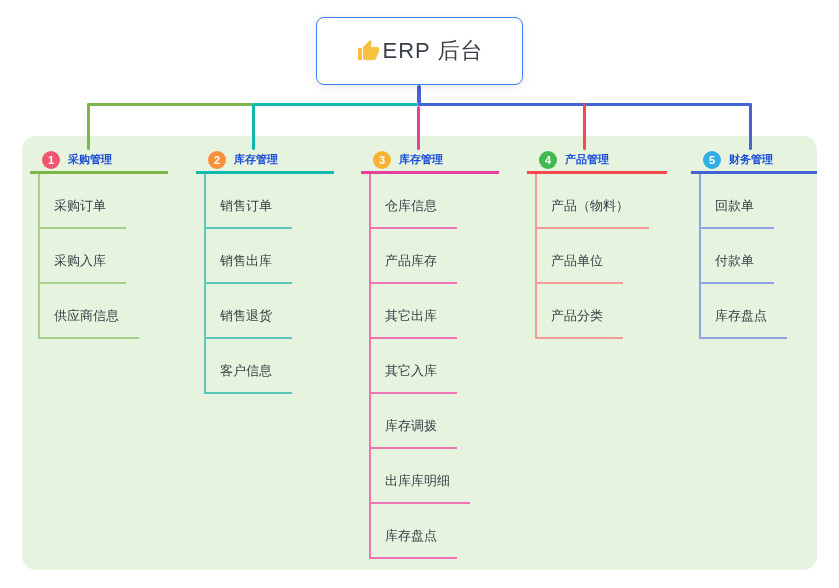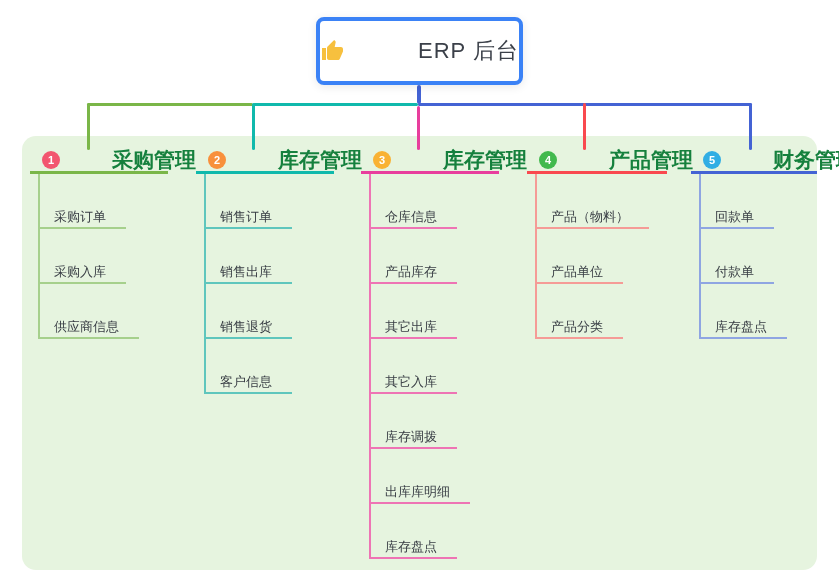"ERP 后台" .root-node { border: 4px solid #3b82f6 -> 1px solid #3b82f6; justify-content: space-between -> center }
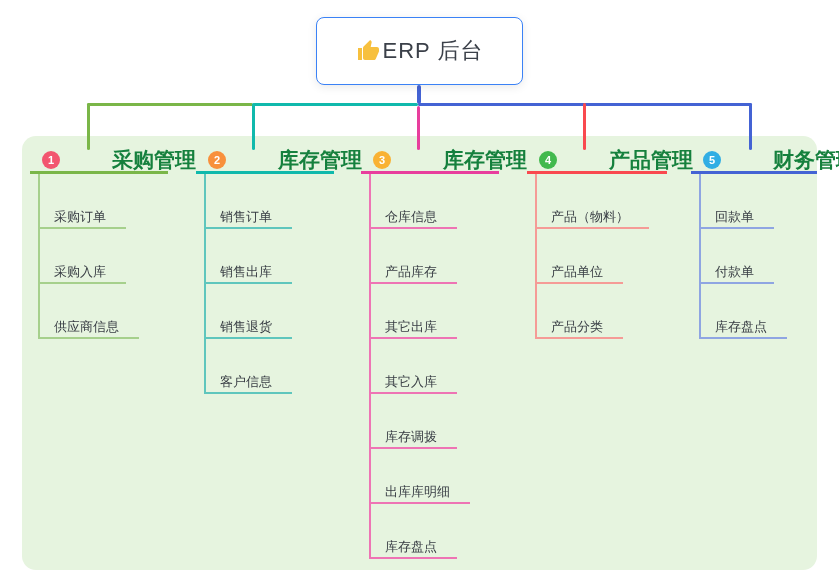"采购管理" .branch-label { color: #15803d -> #1d4ed8; font-size: 21px -> 11px; margin-left: 44px -> none }
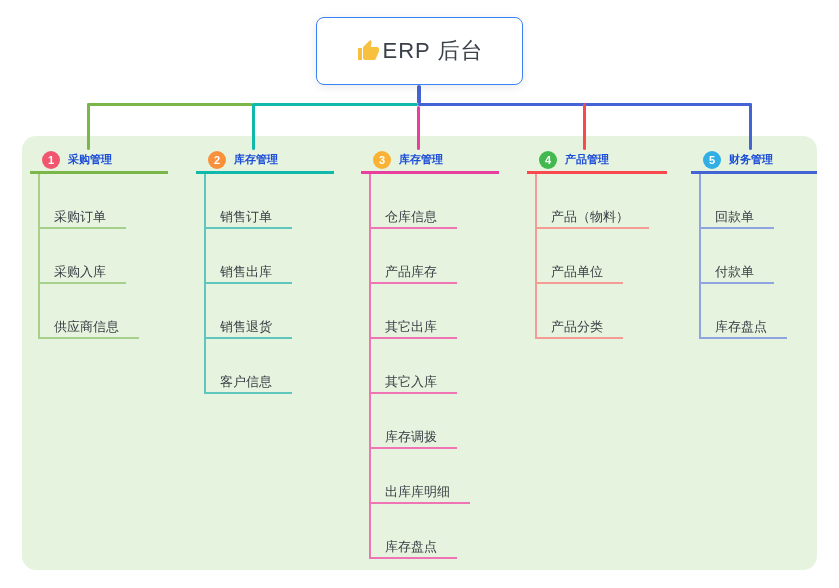"采购订单" .child-label { padding: 0 20px 1px 16px -> 0 20px 12px 16px }
